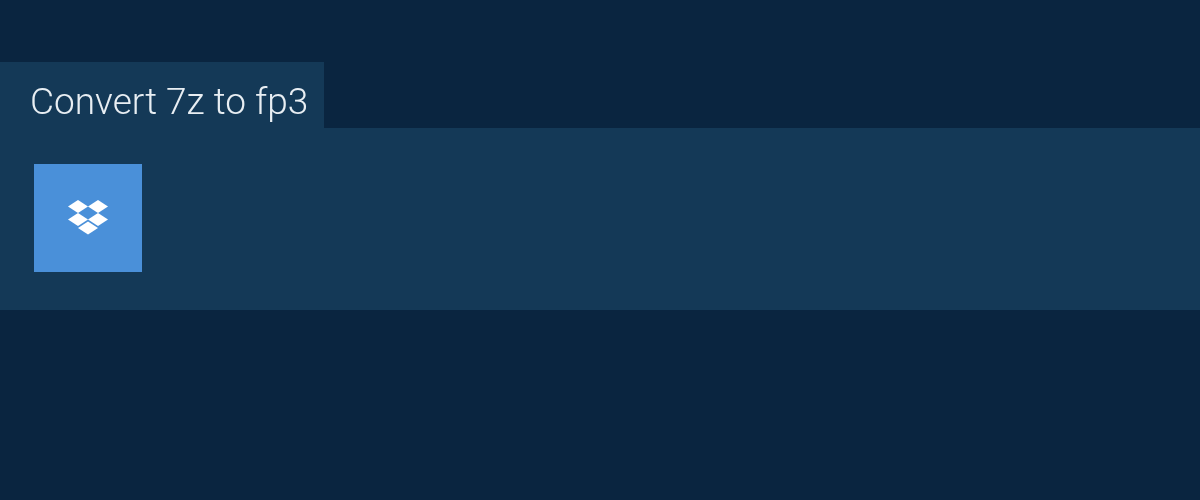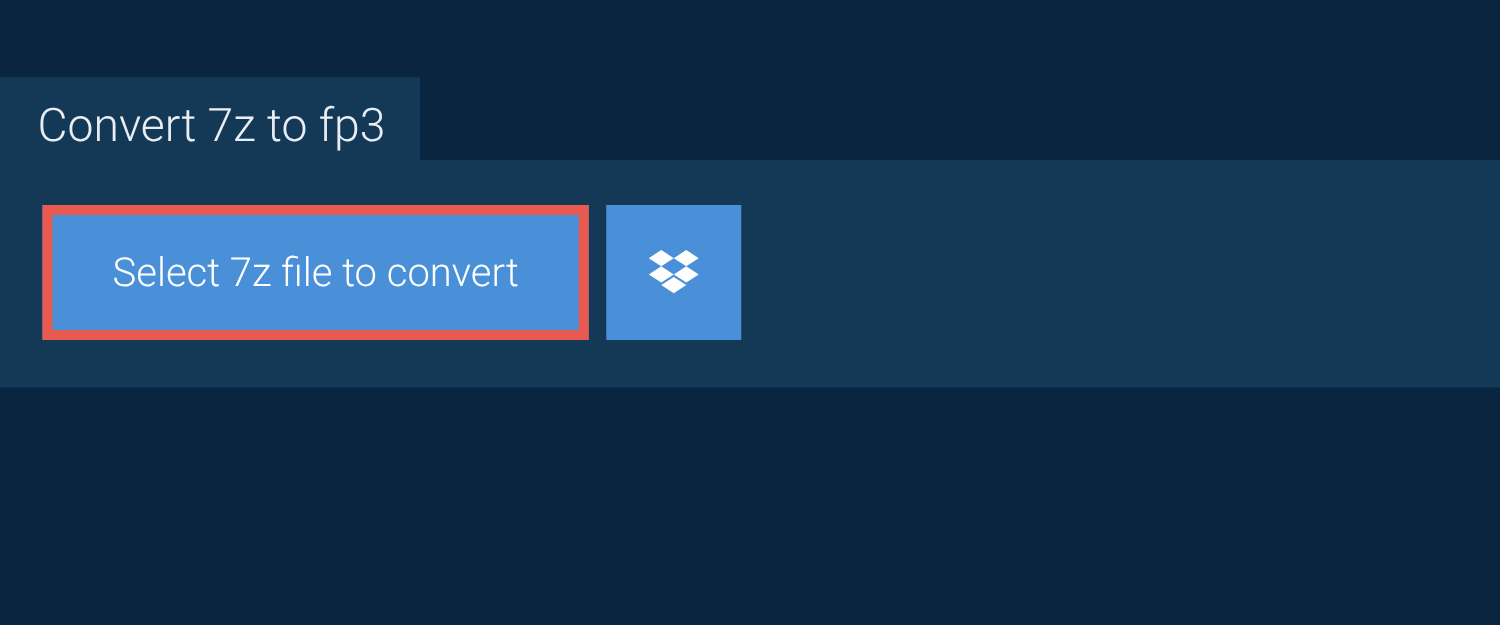"Convert 7z to fp3" .tab { padding: 18px 28px 18px 30px -> 18px 16px 18px 30px }
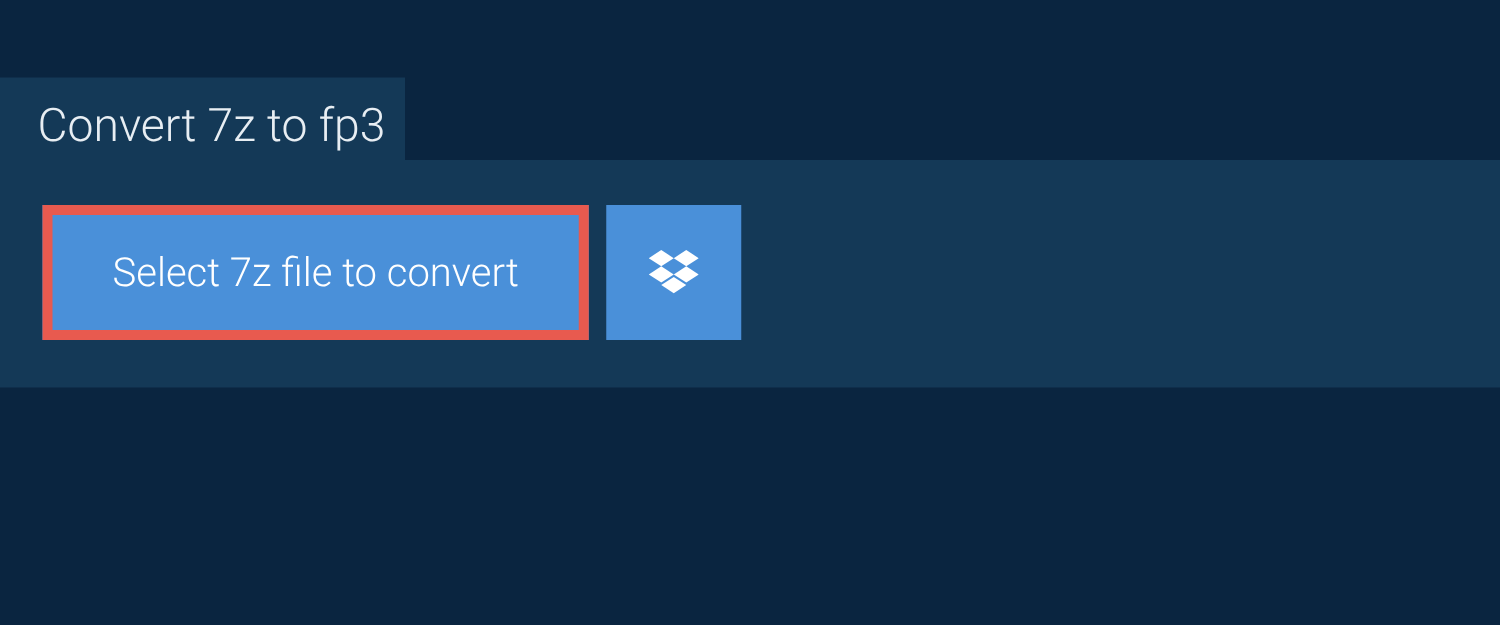"Select 7z file to convert" div.select-button { html: <div> <span>Select 7z file to convert</span> </div> -> none }
